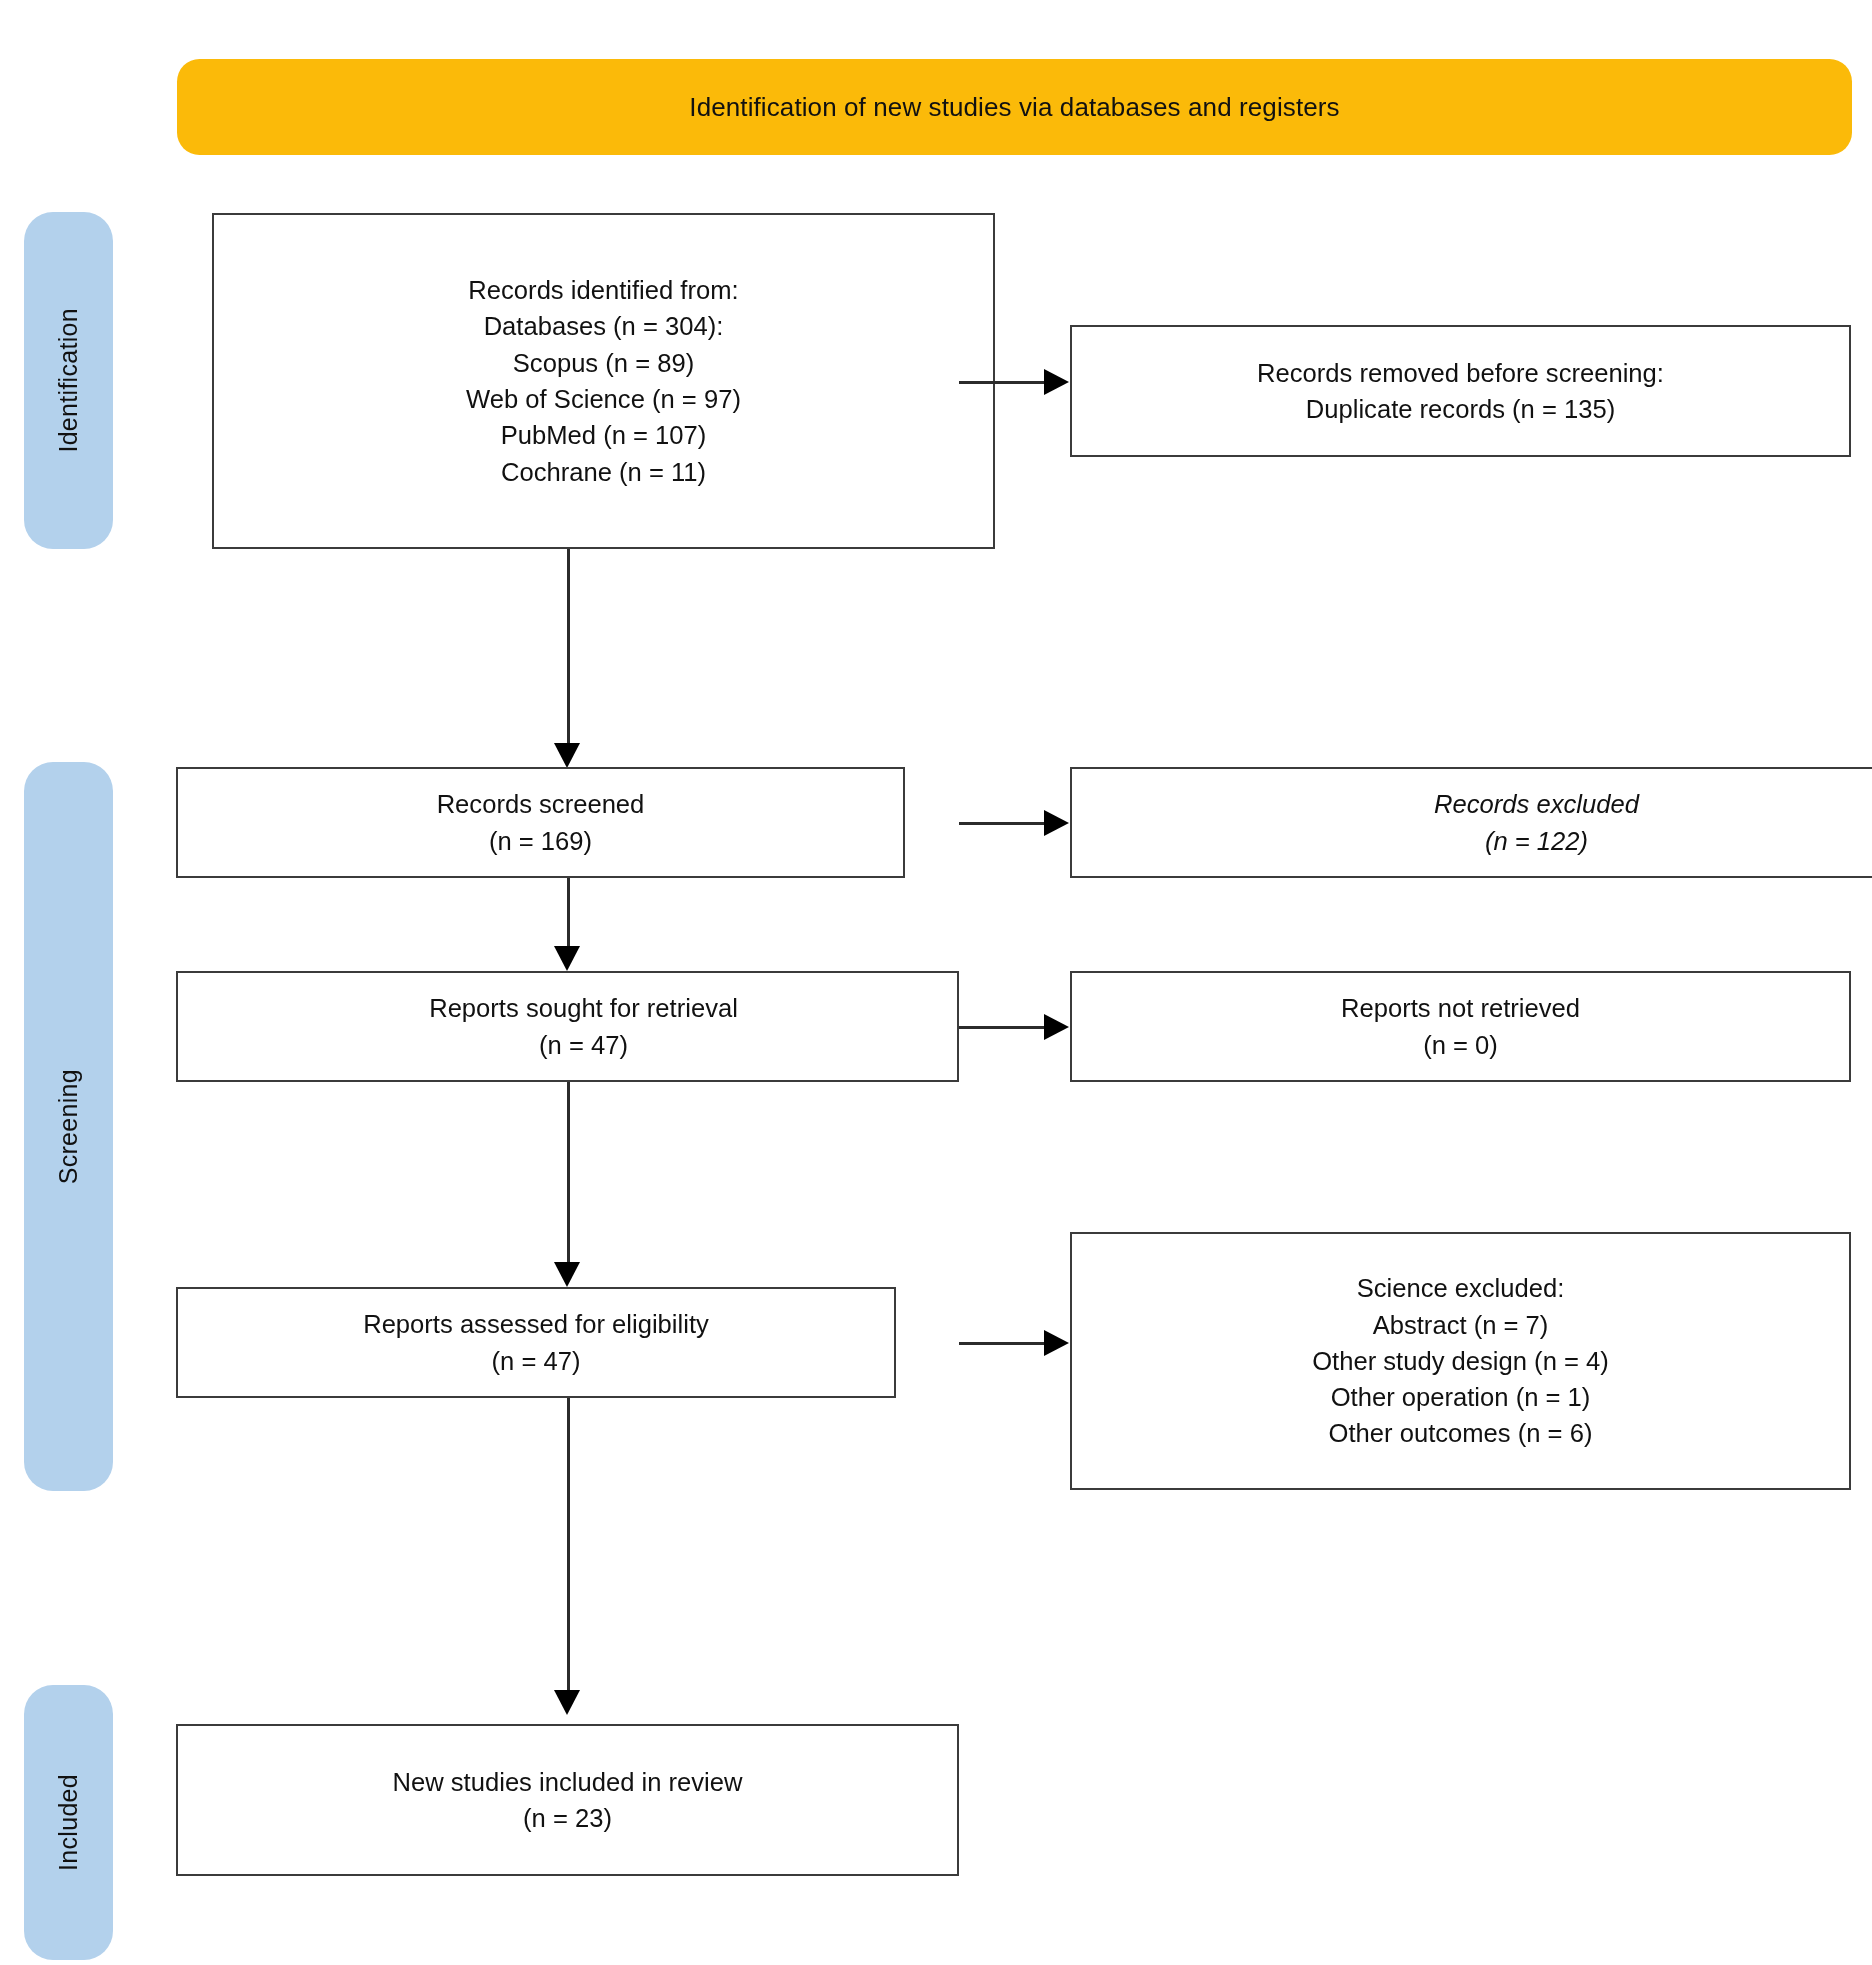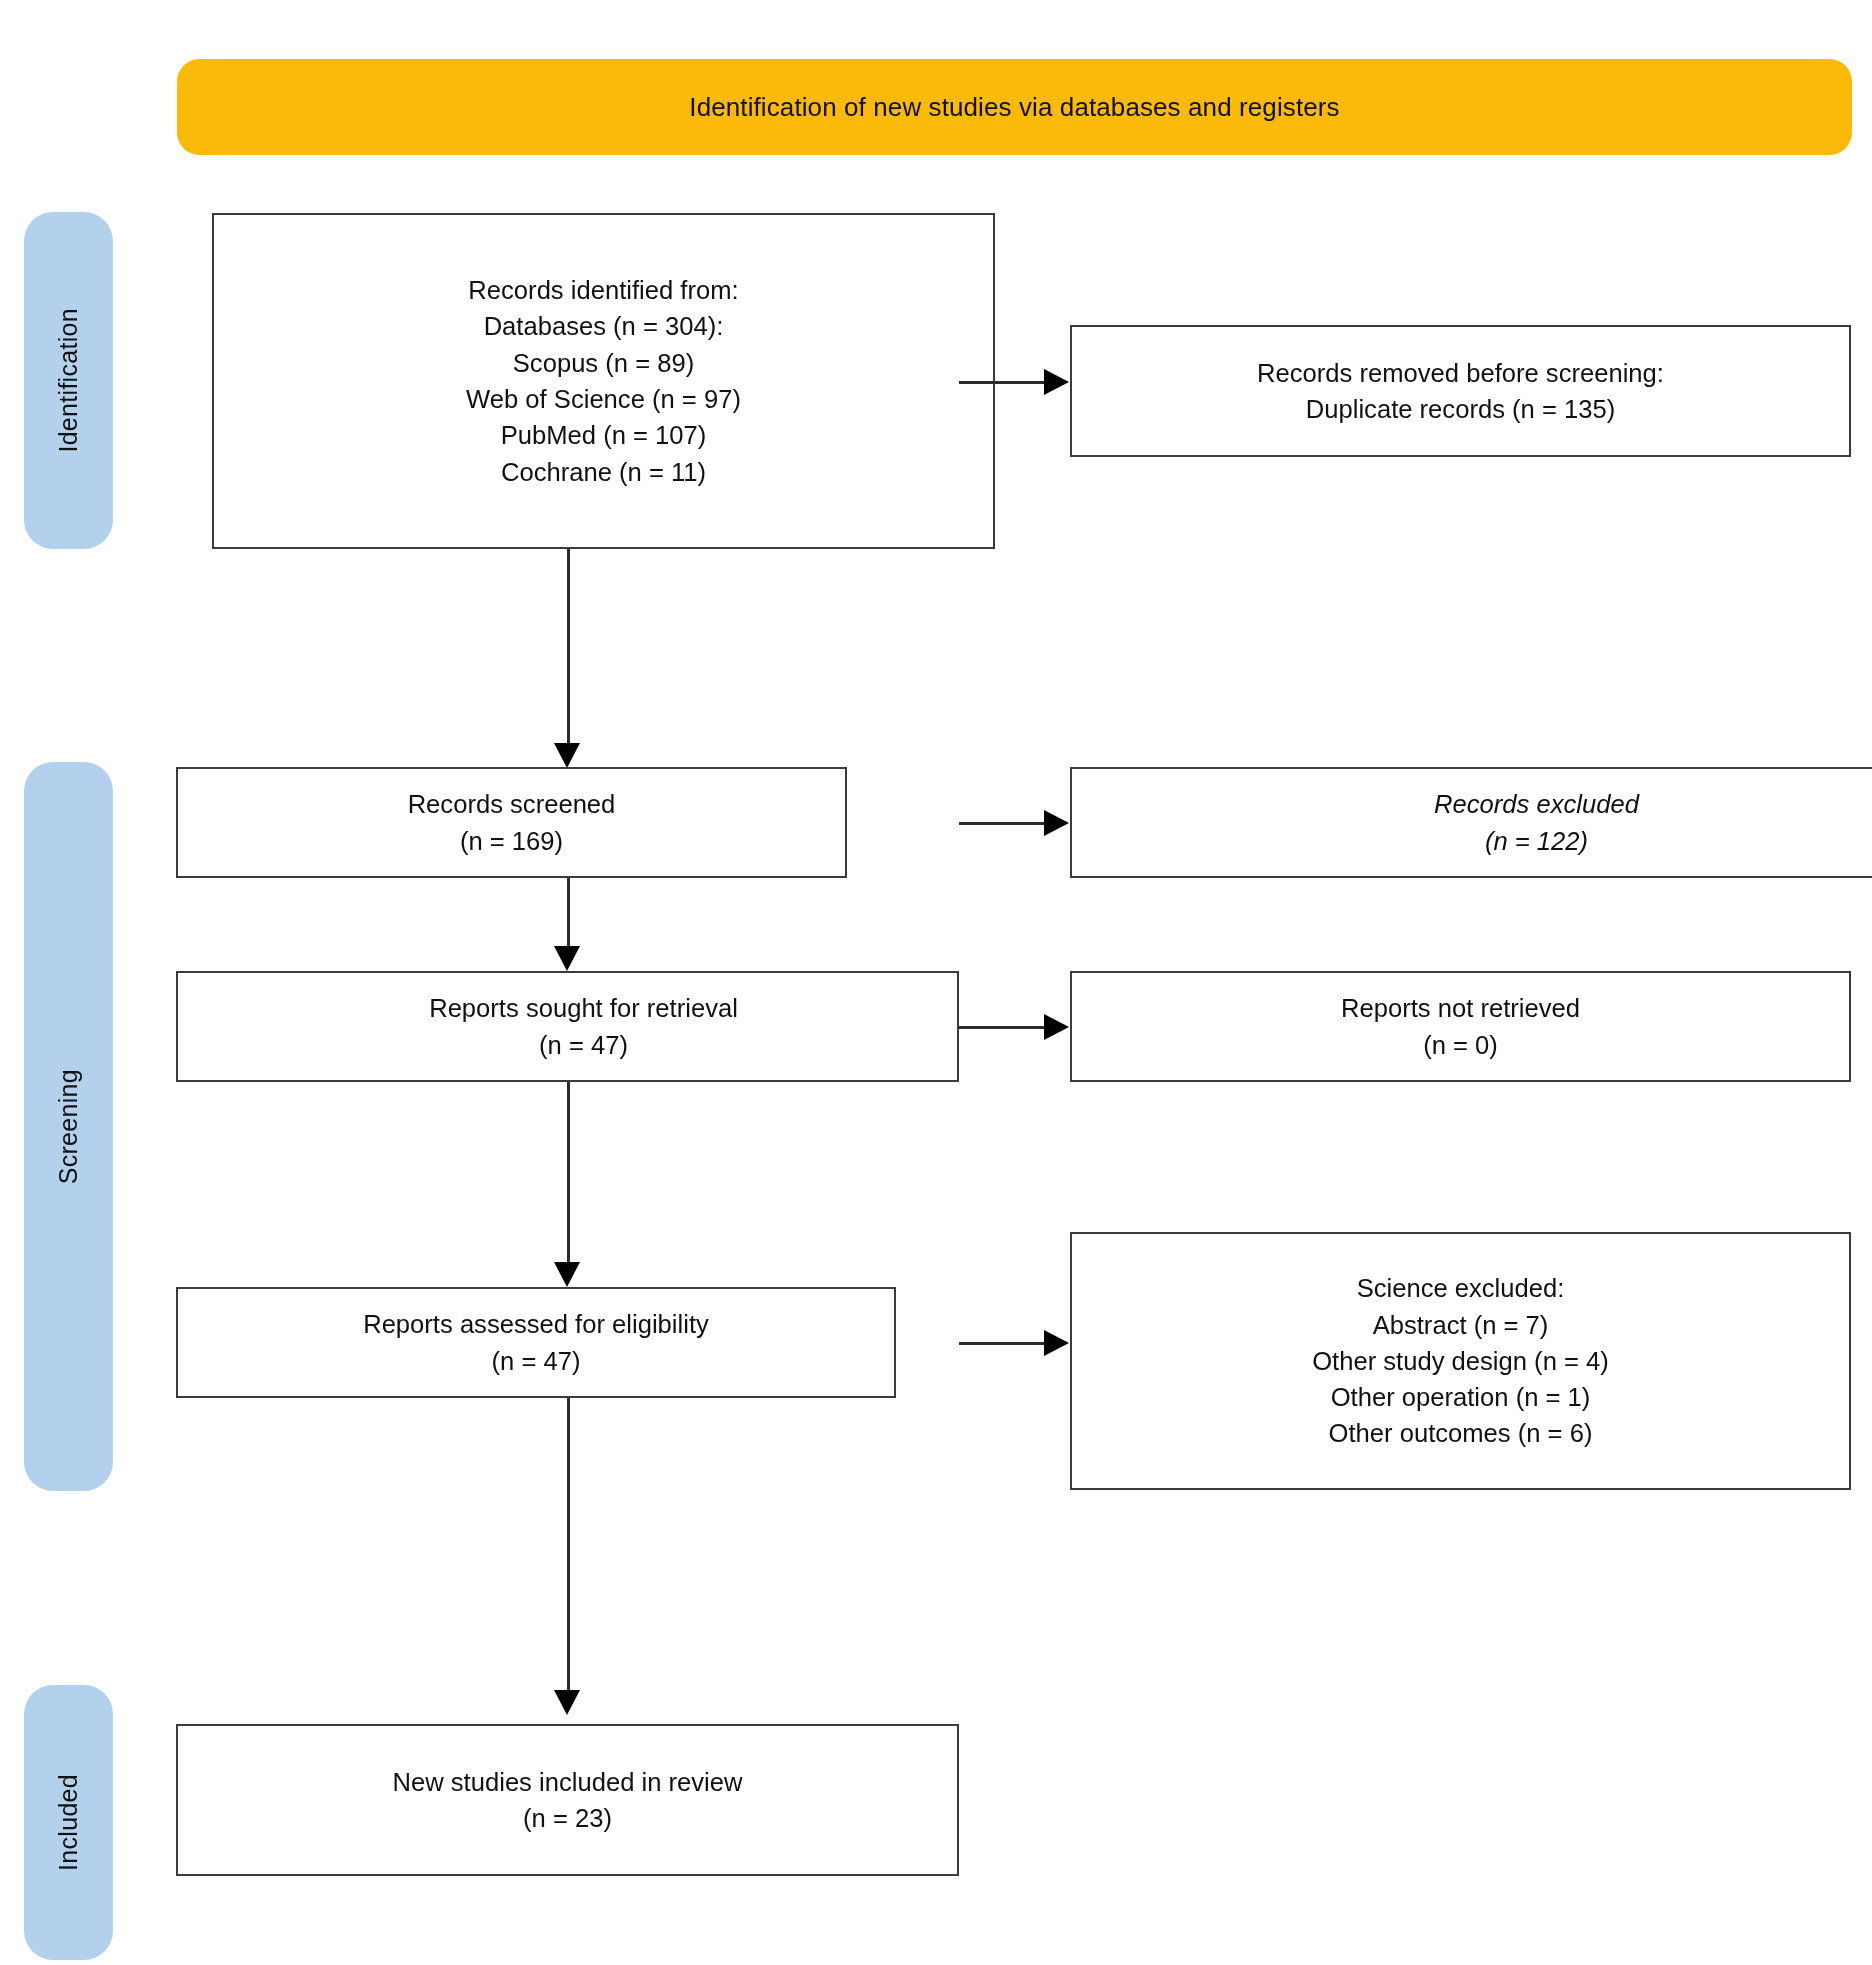"Records screened" div.box { width: 671px -> 729px }
